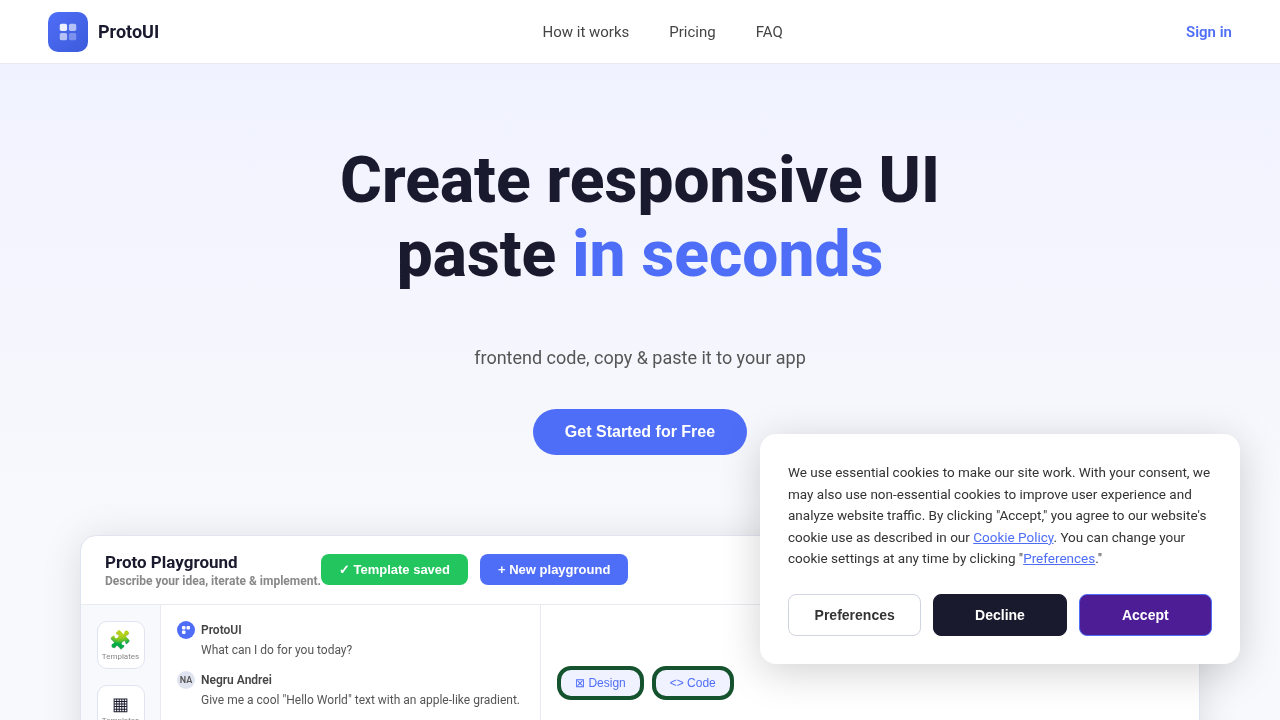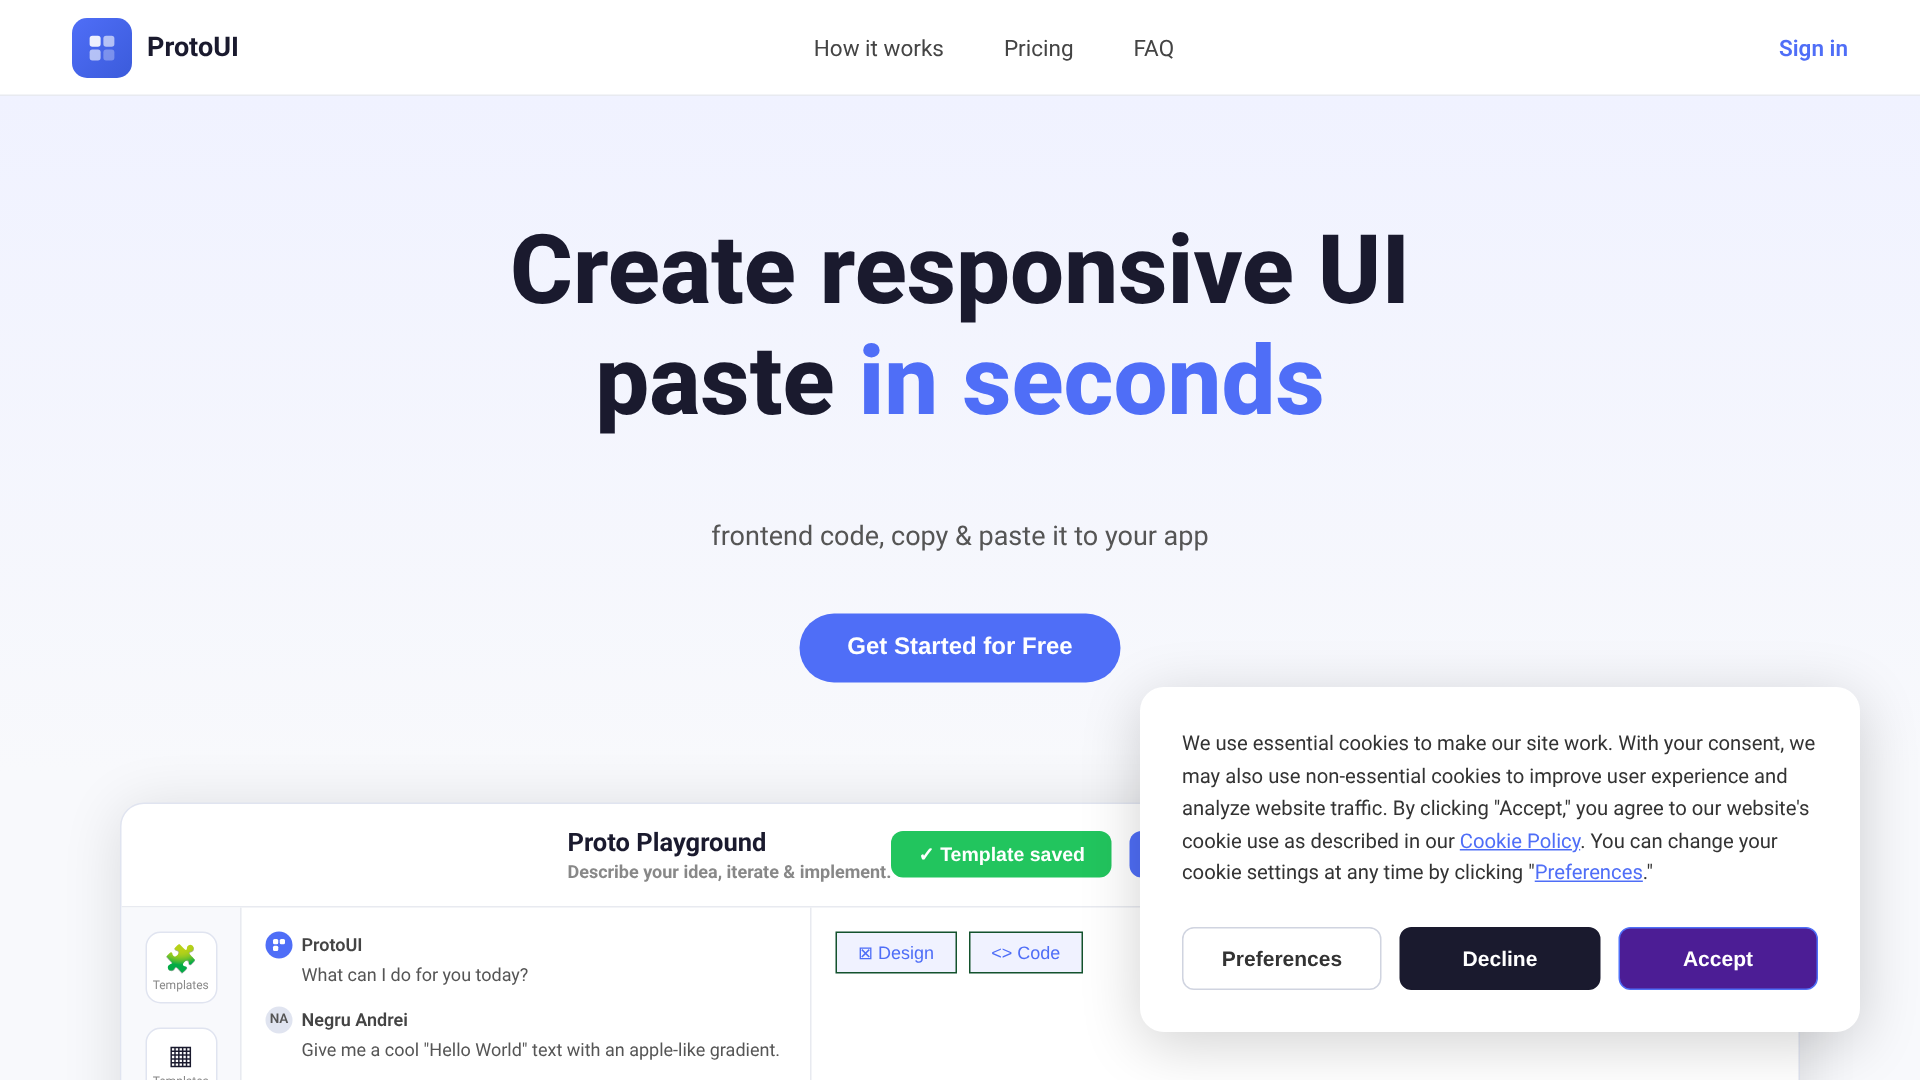"We use essential cookies to" .cookie-banner { bottom: 32px -> 56px }
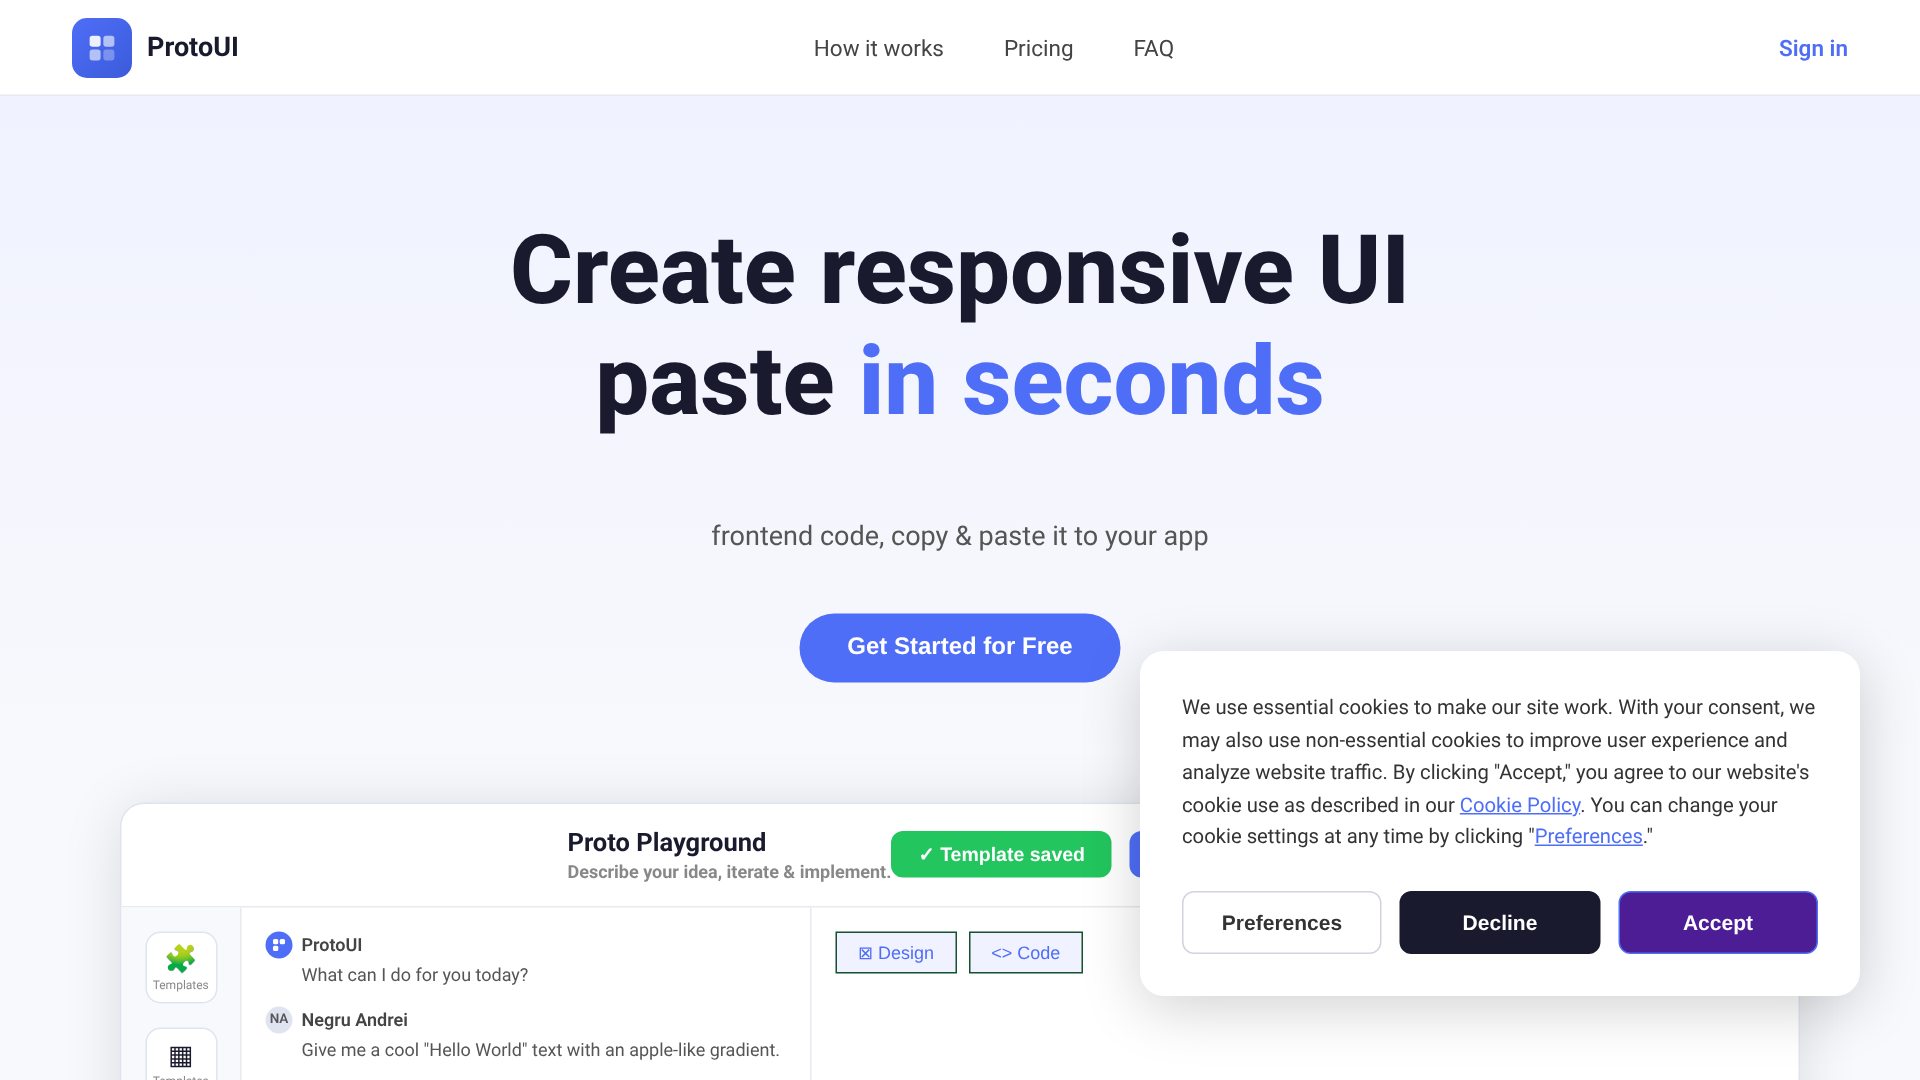"Proto Playground" .demo-topbar { justify-content: center -> flex-start }
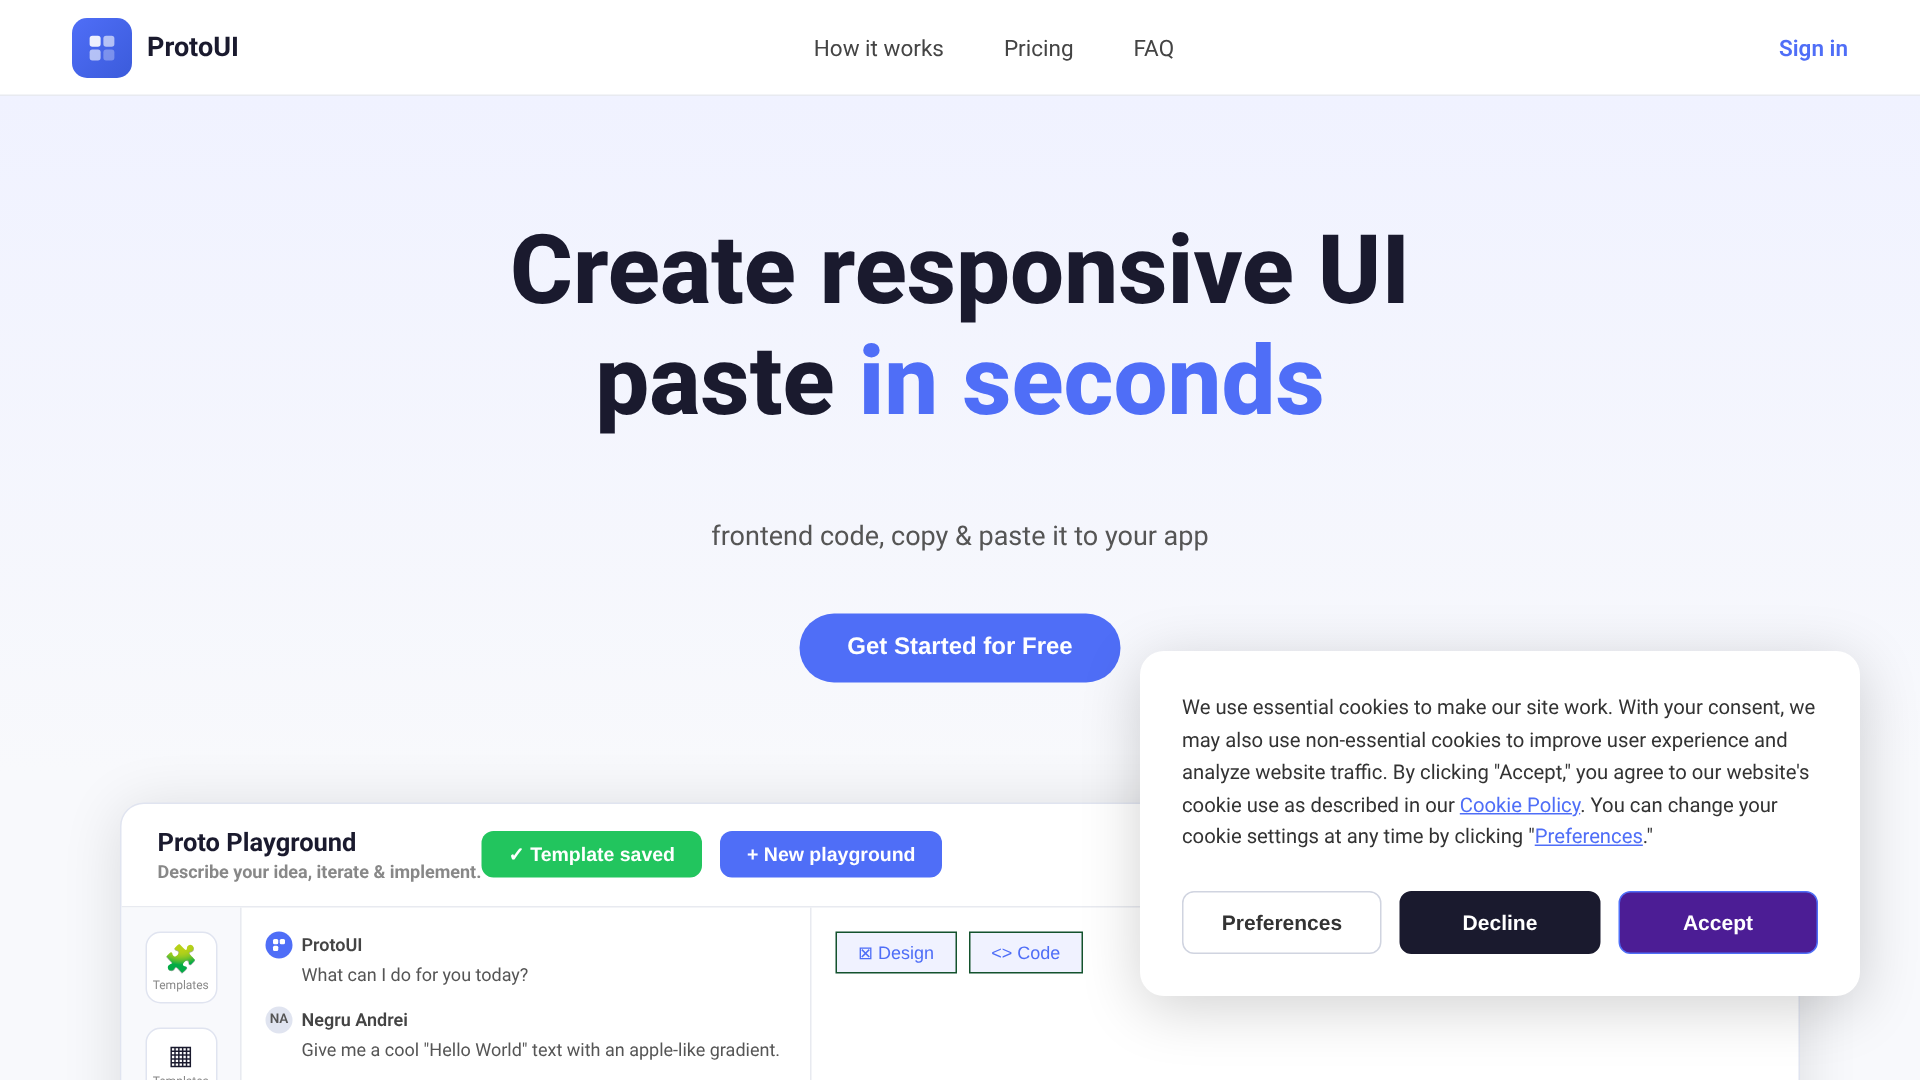"⊠ Design" .tab-btn { border: 1px solid #14532d -> 4px solid #14532d; border-radius: 0 -> 14px; margin-top: none -> 45px }
